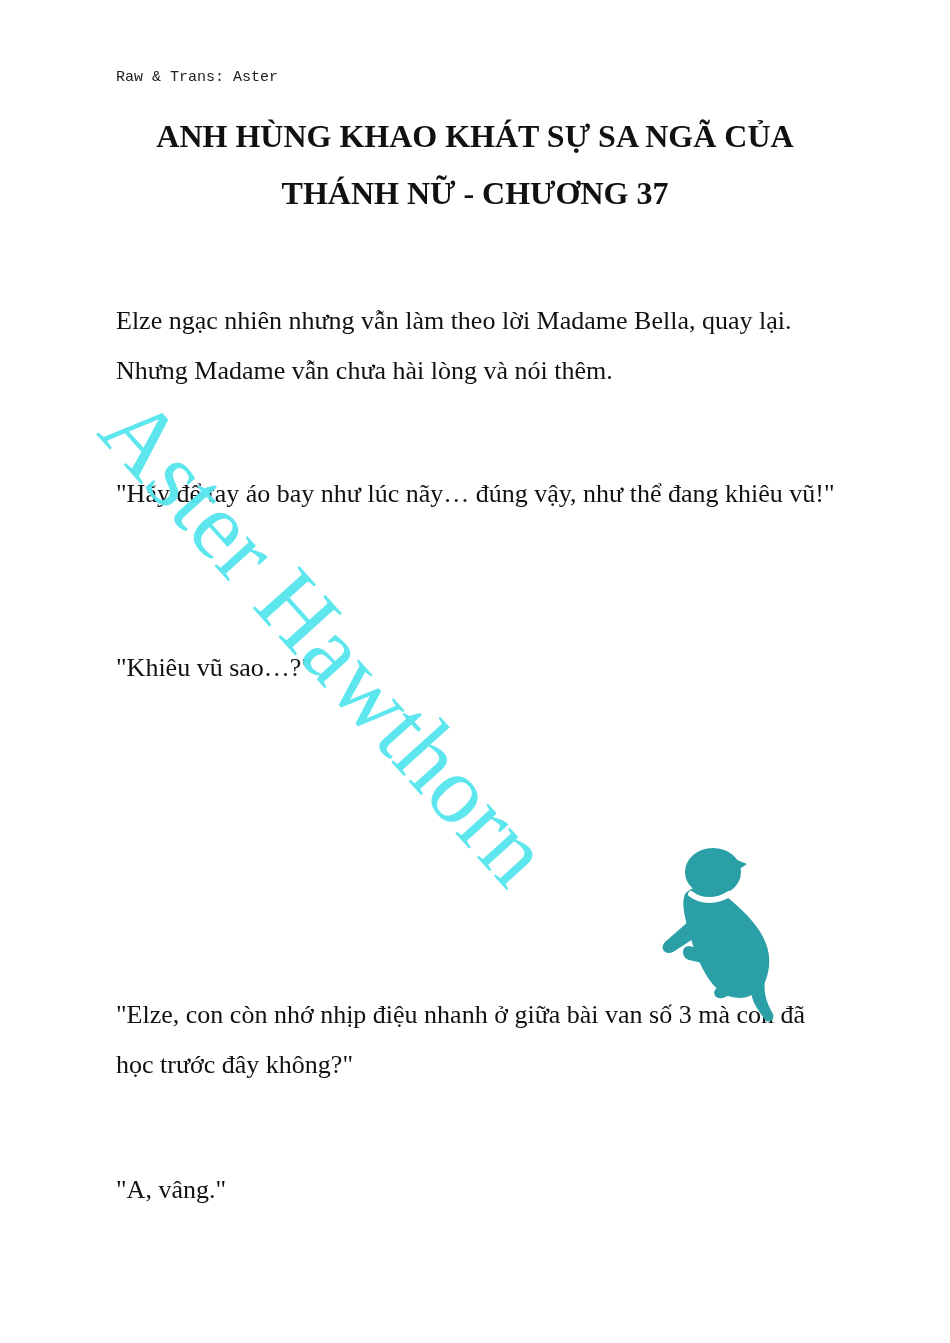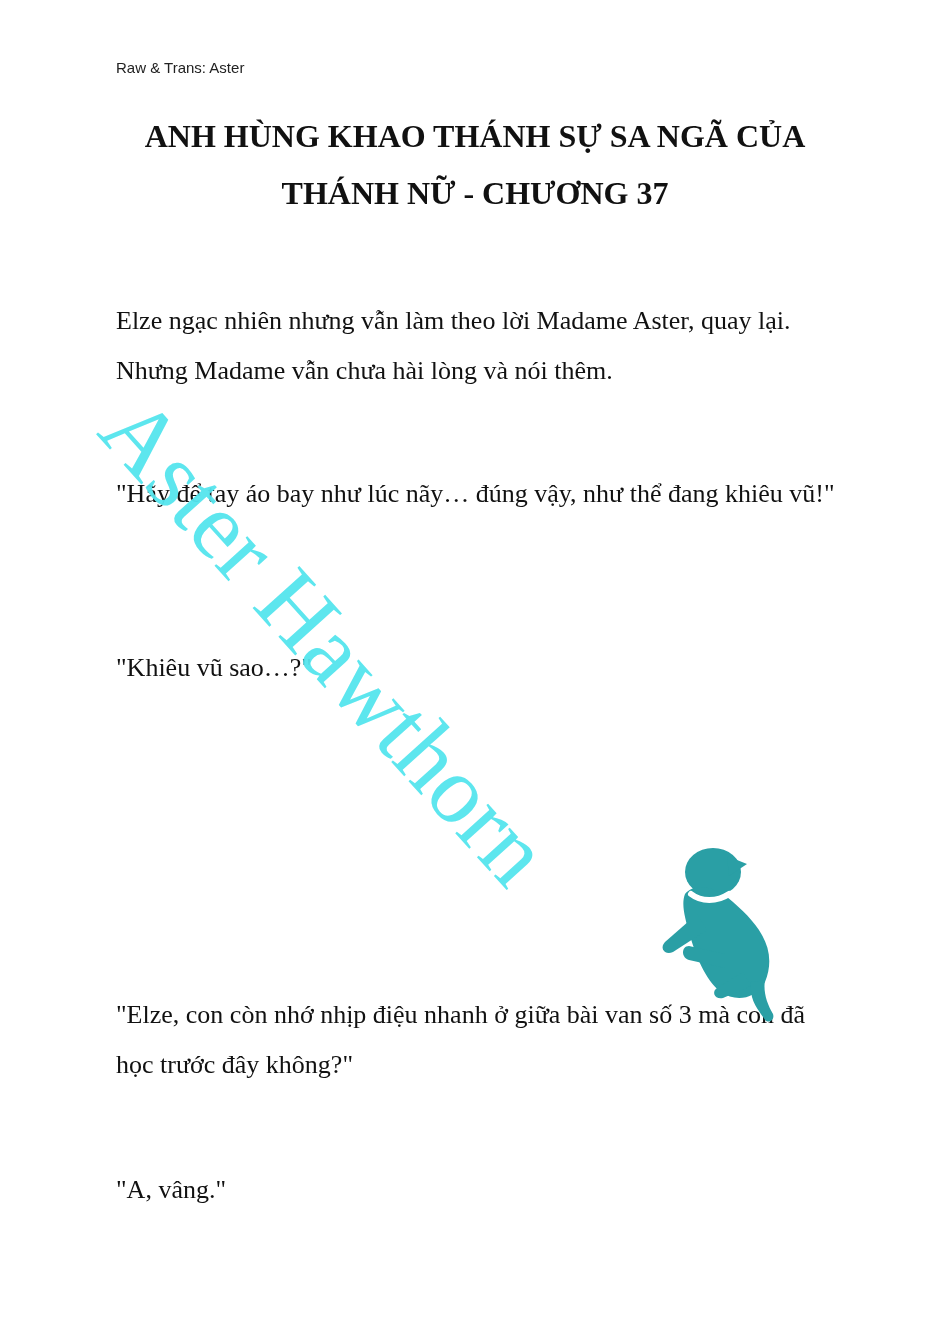"Raw & Trans: Aster" .credit { font-family: Liberation Sans, sans-serif -> Liberation Mono, monospace; top: 58px -> 68px }
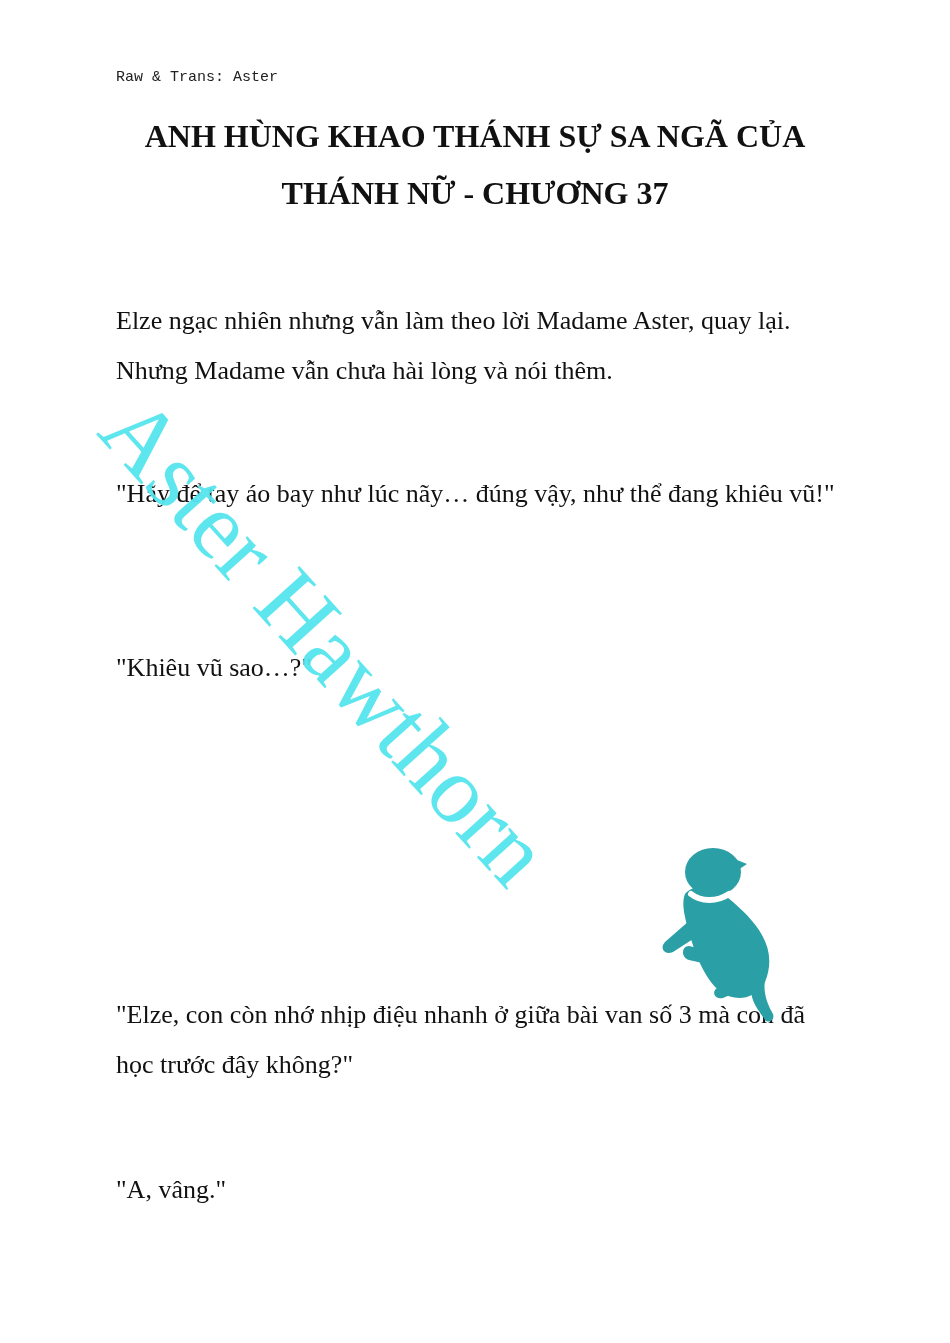"ANH HÙNG KHAO THÁNH SỰ" span { text: THÁNH -> KHÁT }
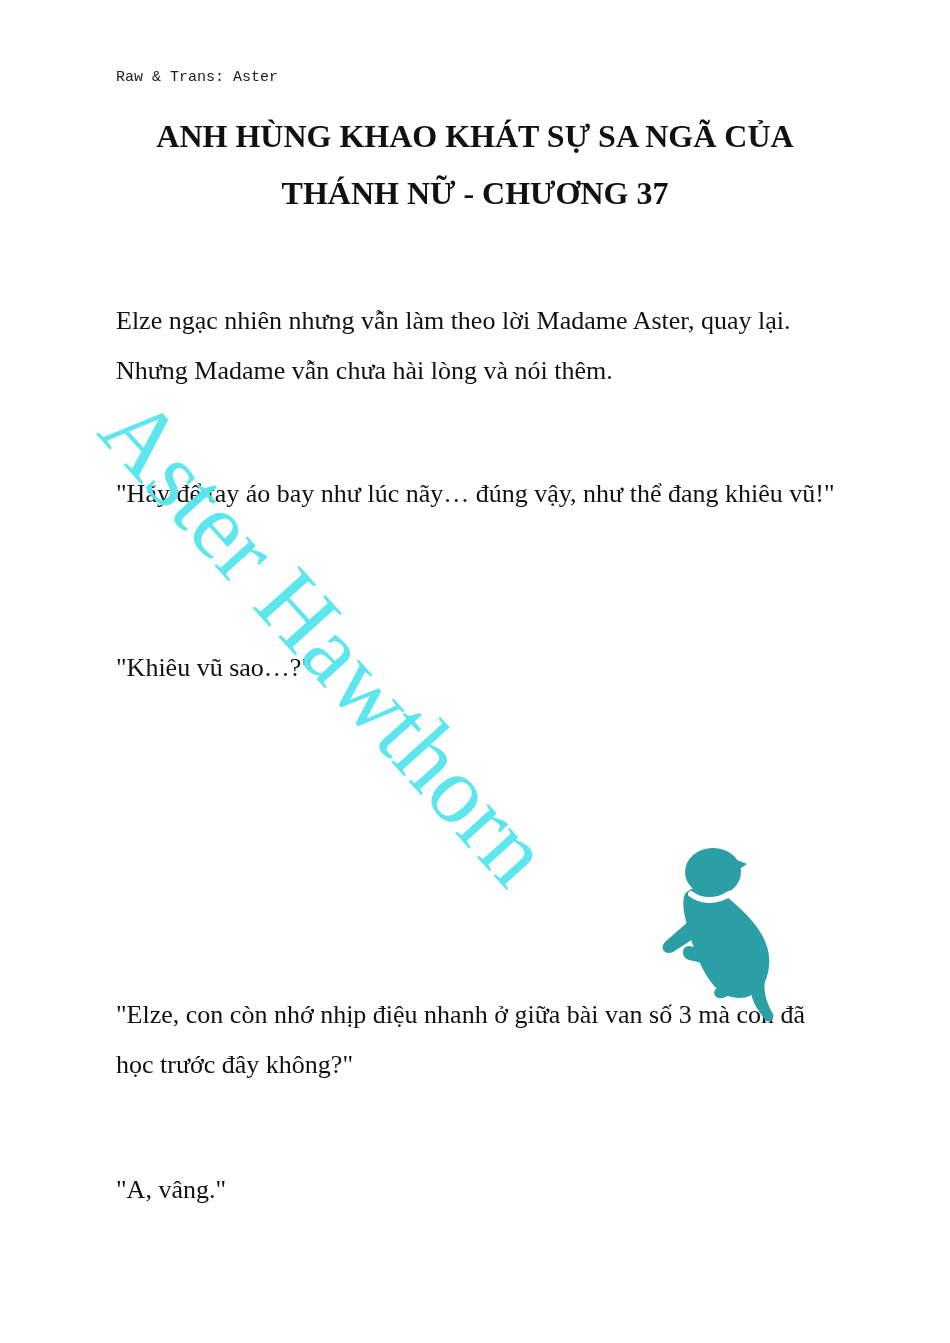"Elze ngạc nhiên nhưng vẫn" p.para { text: Aster -> Bella }
